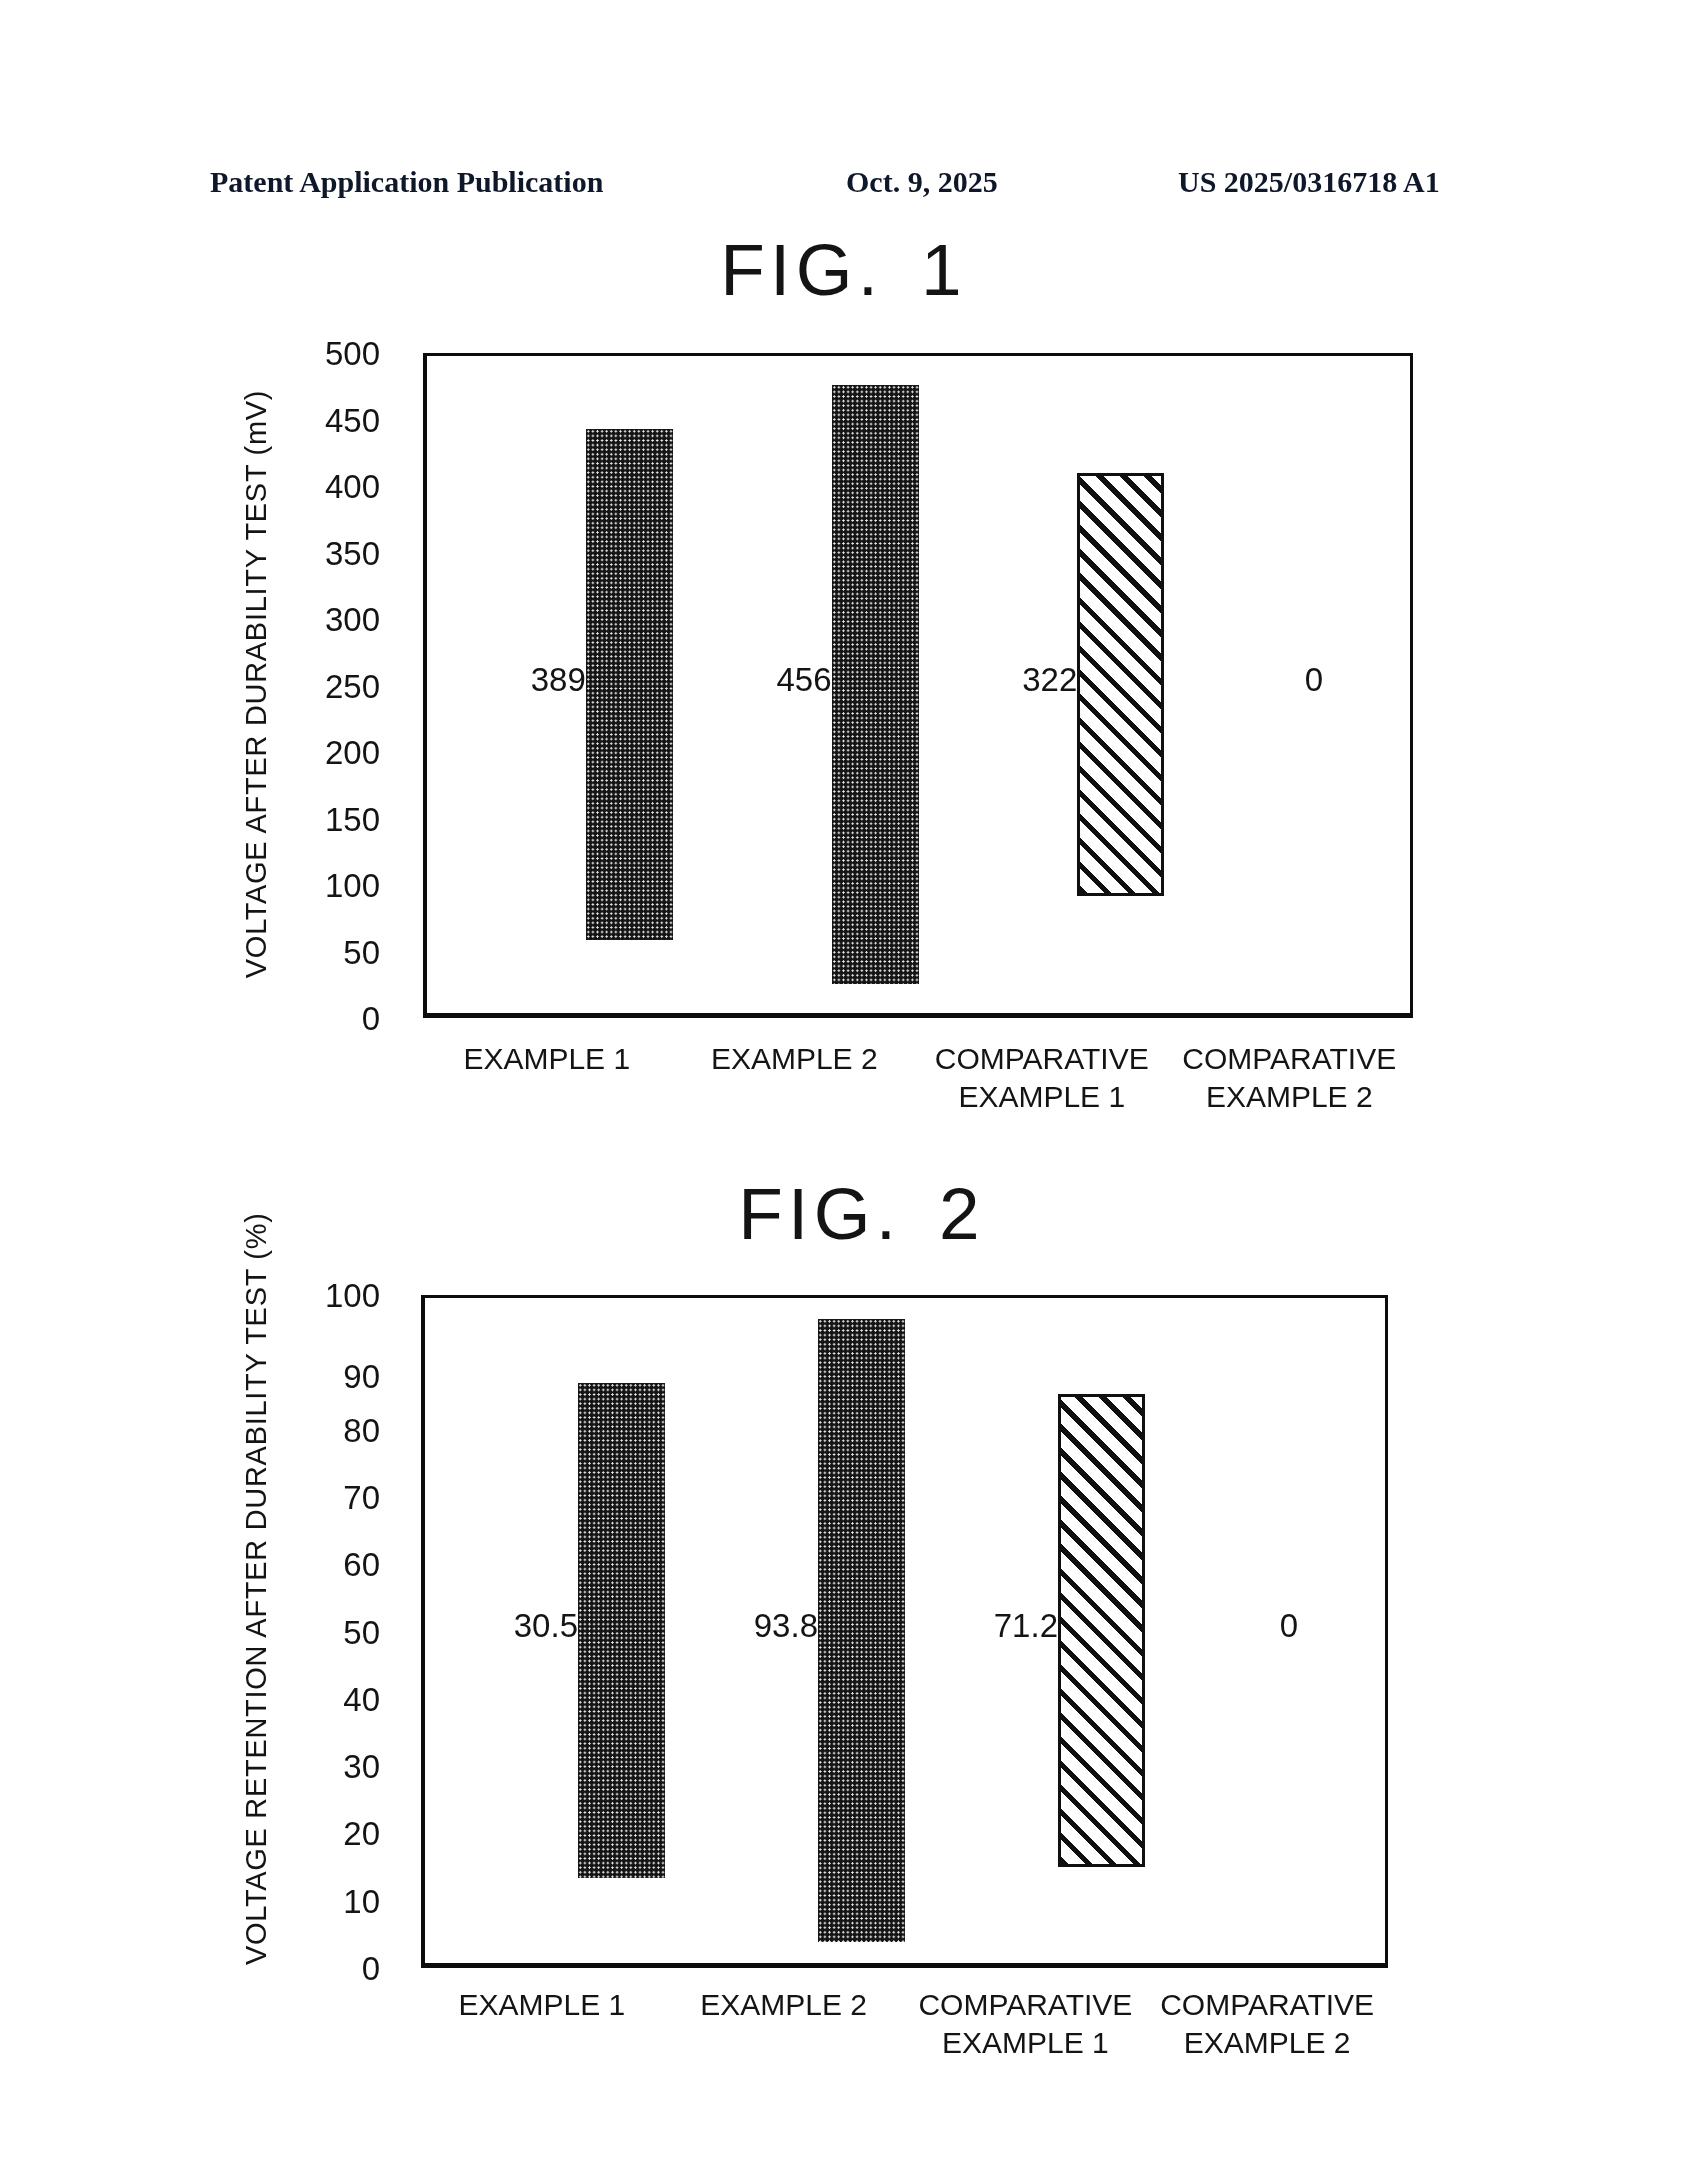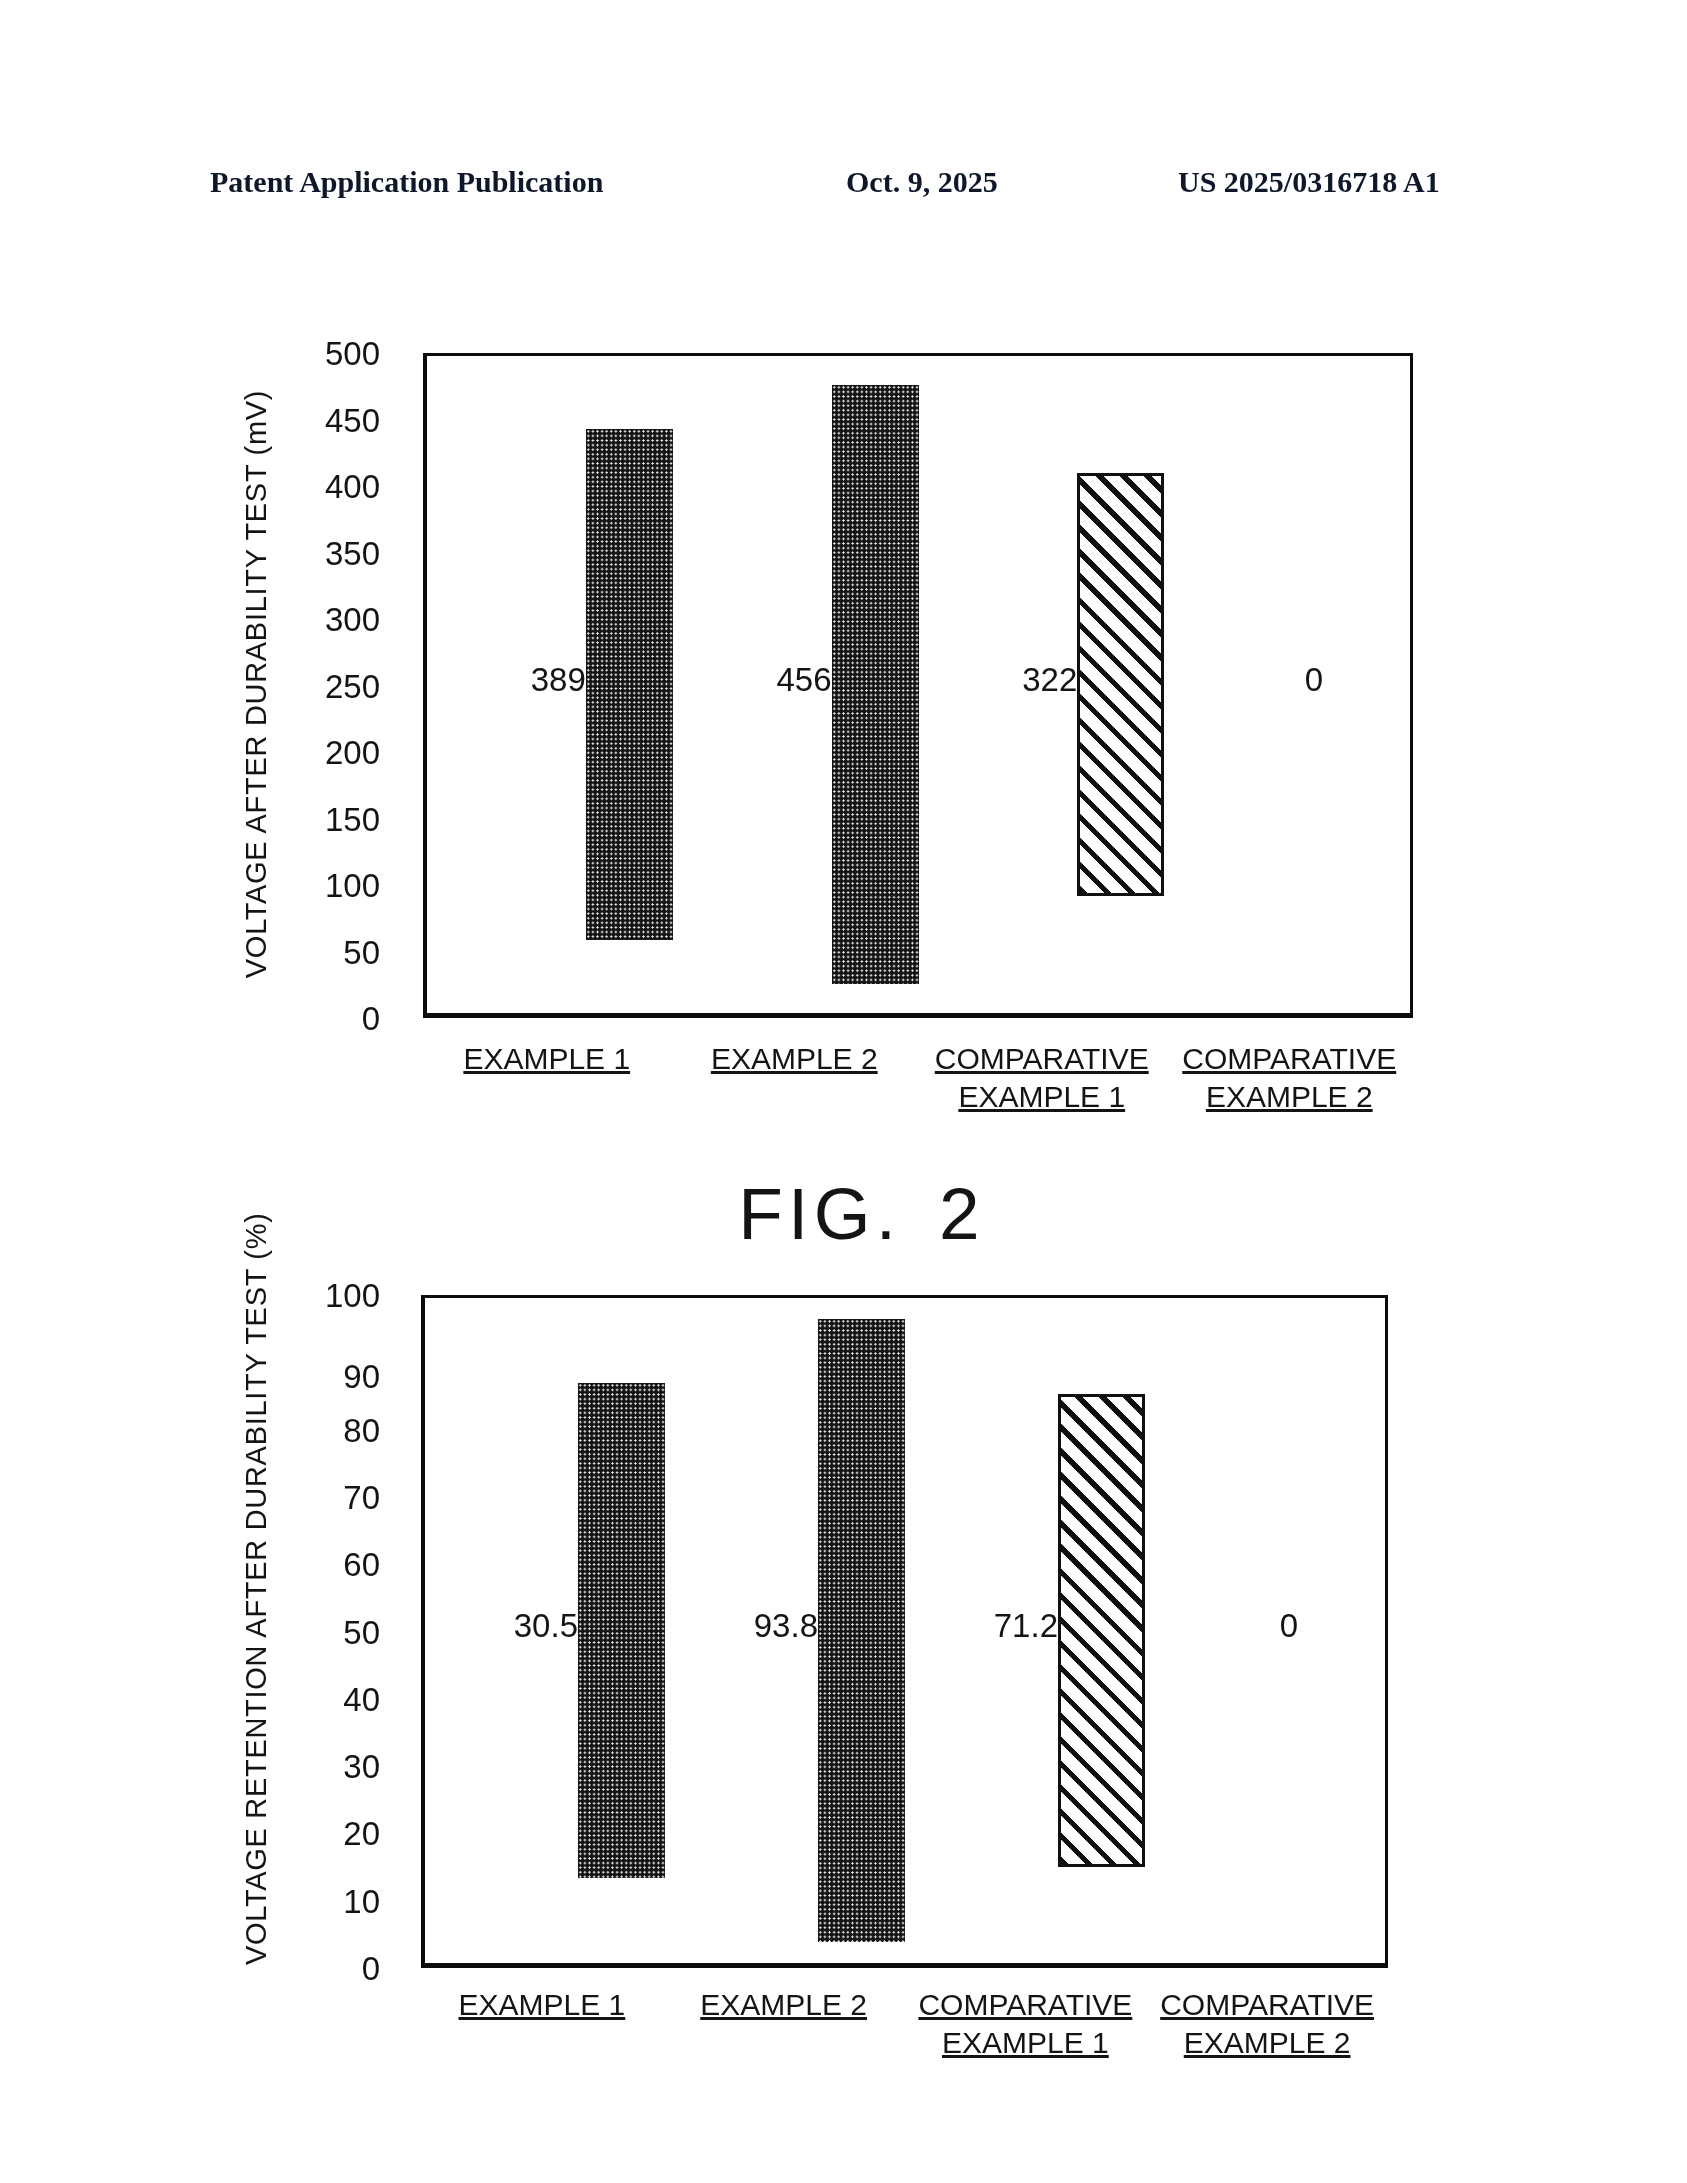"FIG. 1" div.fig-title { html: none -> <div>FIG. 1</div> }
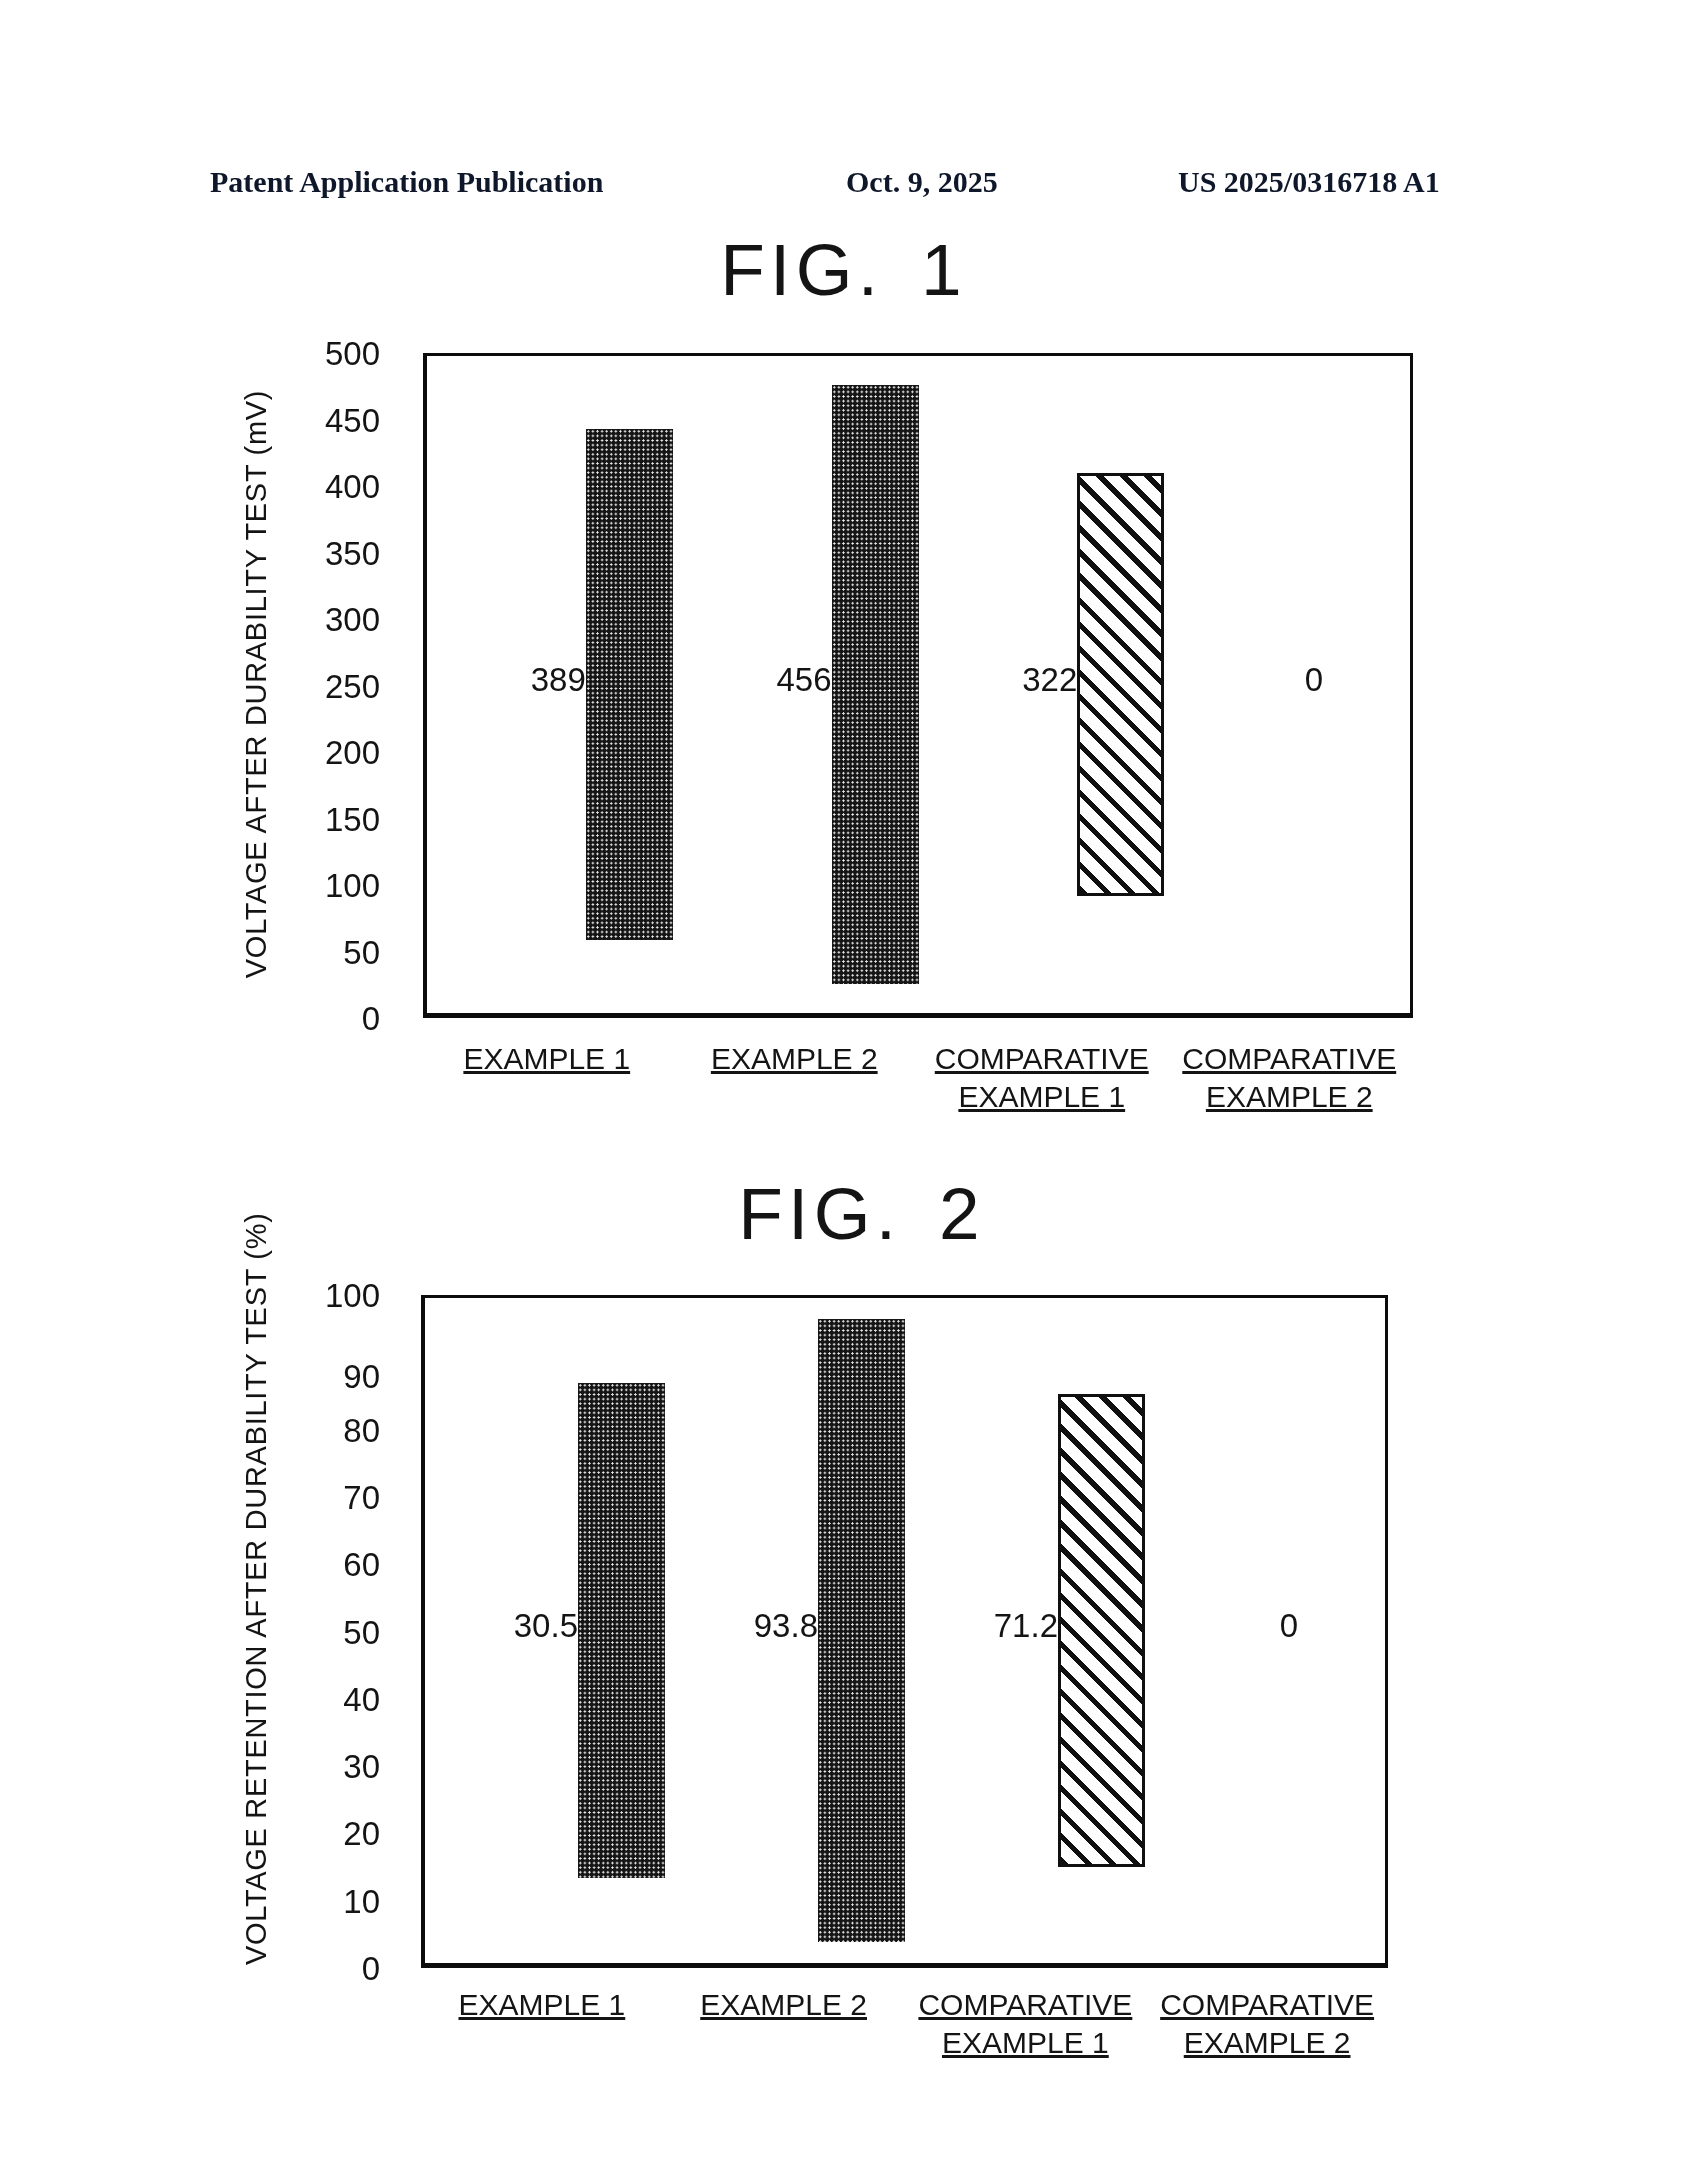"EXAMPLE 1" .x-label { text-decoration: underline -> none }
